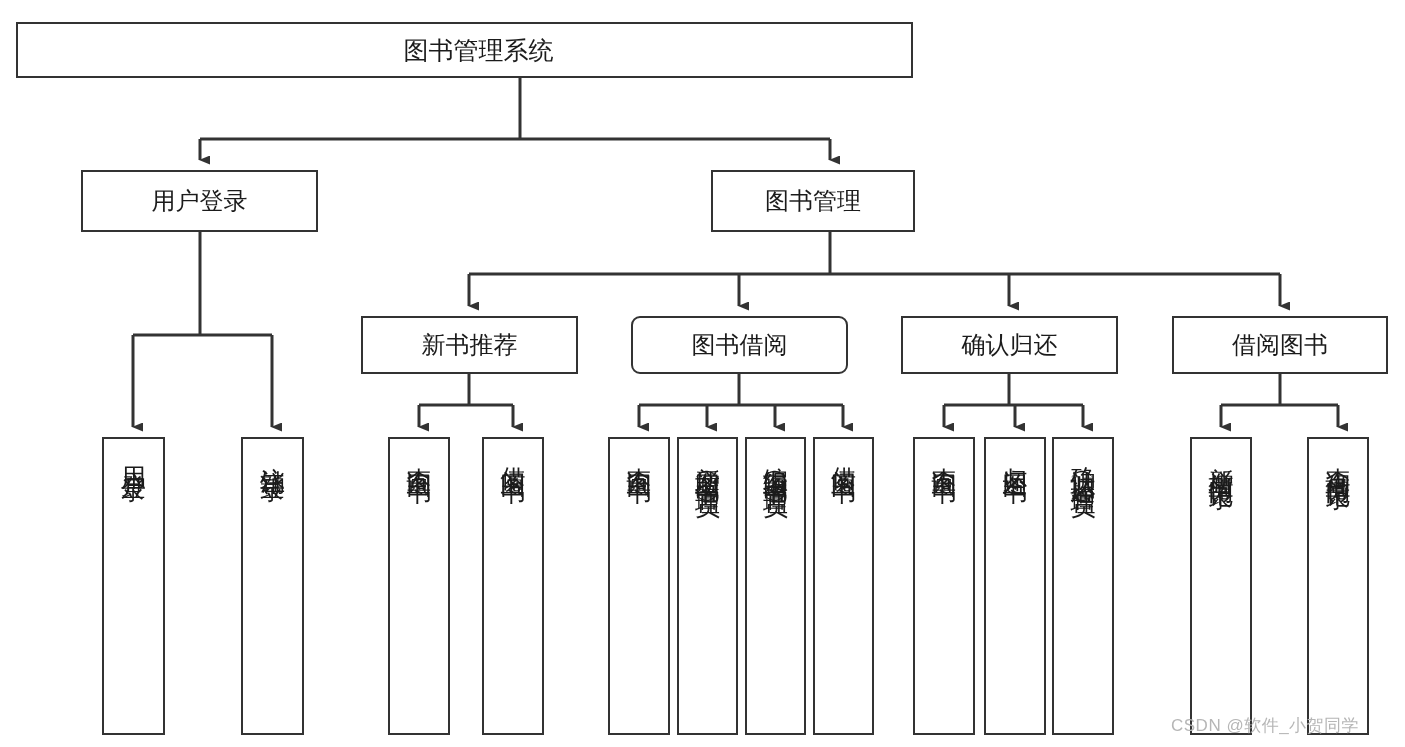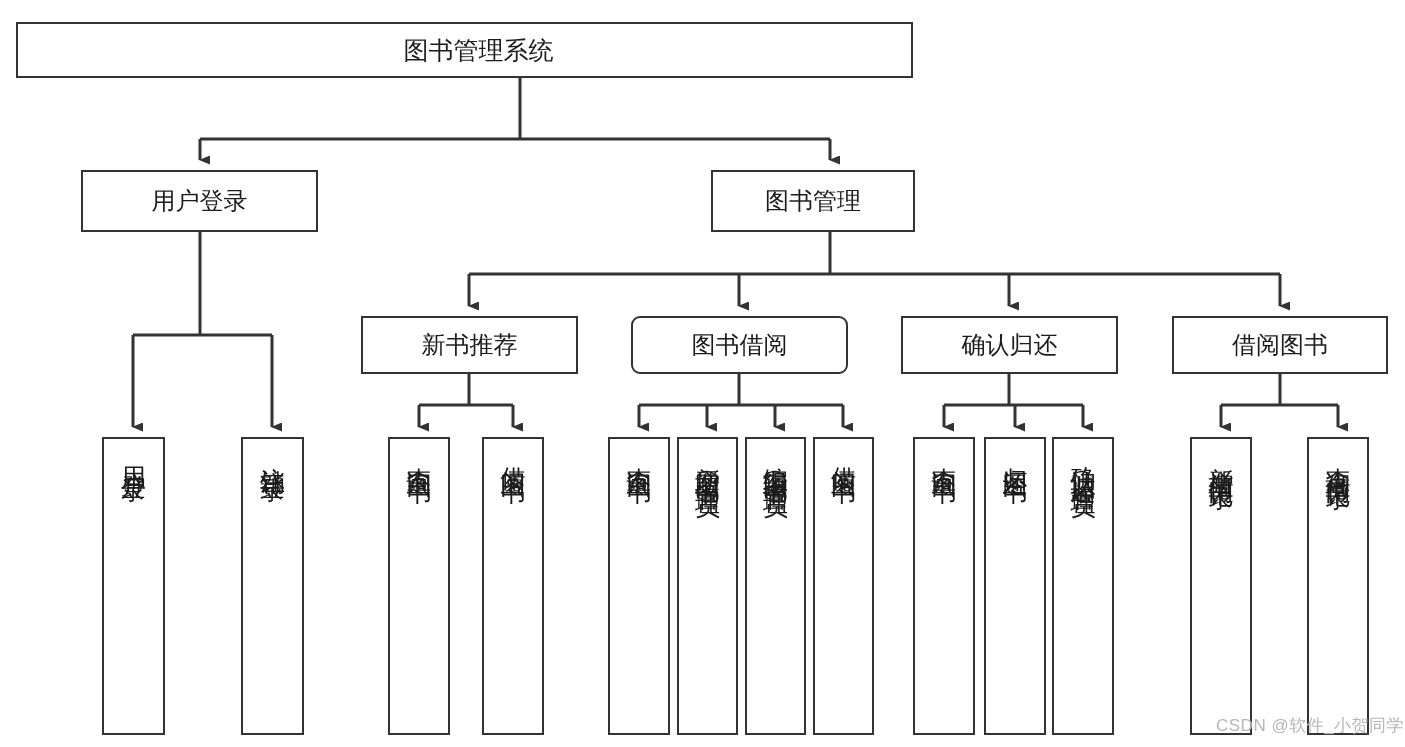"CSDN @软件_小贺同学" div.watermark { left: 1216px -> 1171px }
